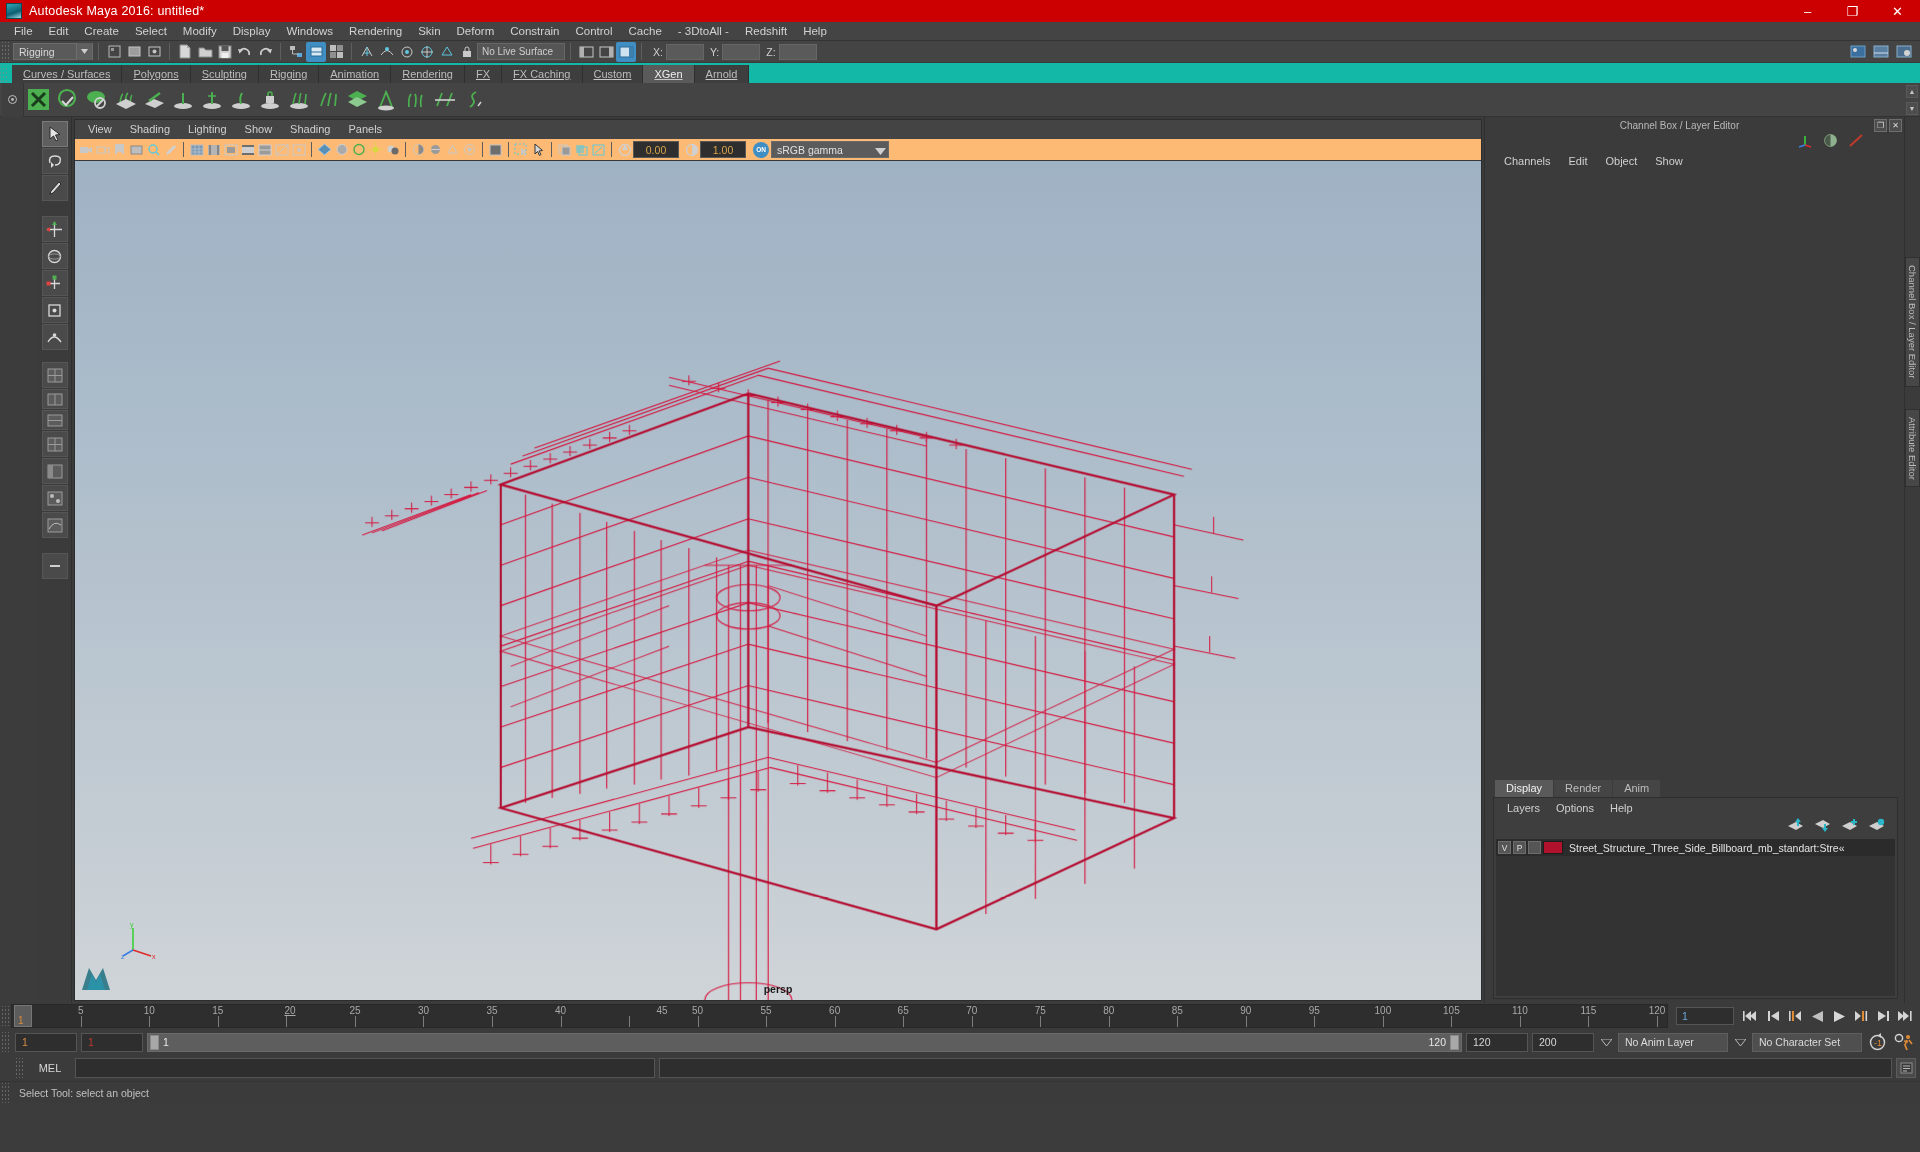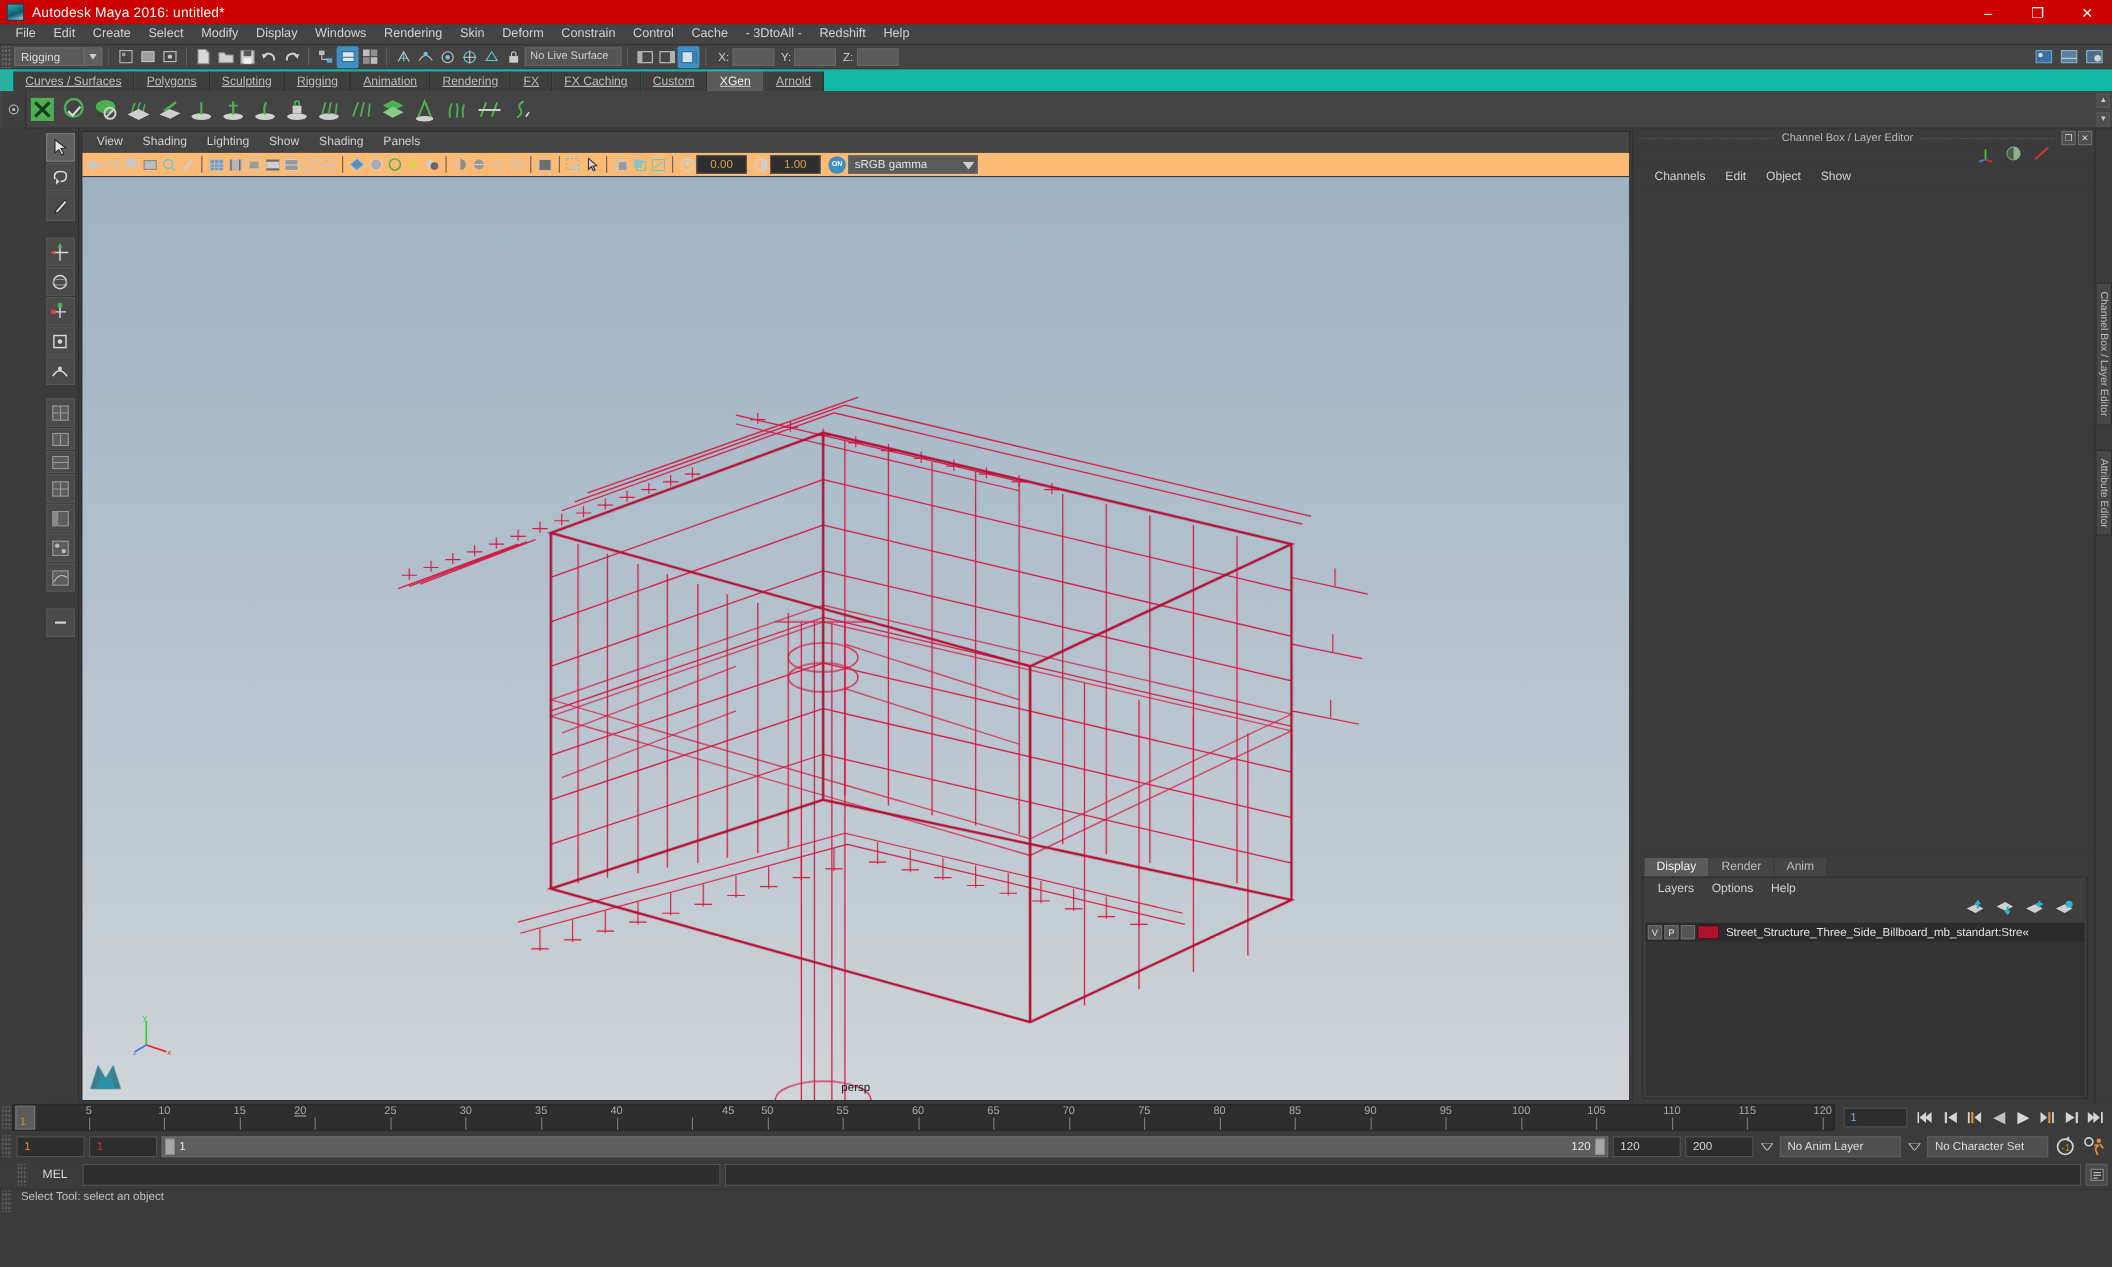"persp" .vp-label { font-weight: normal -> bold }
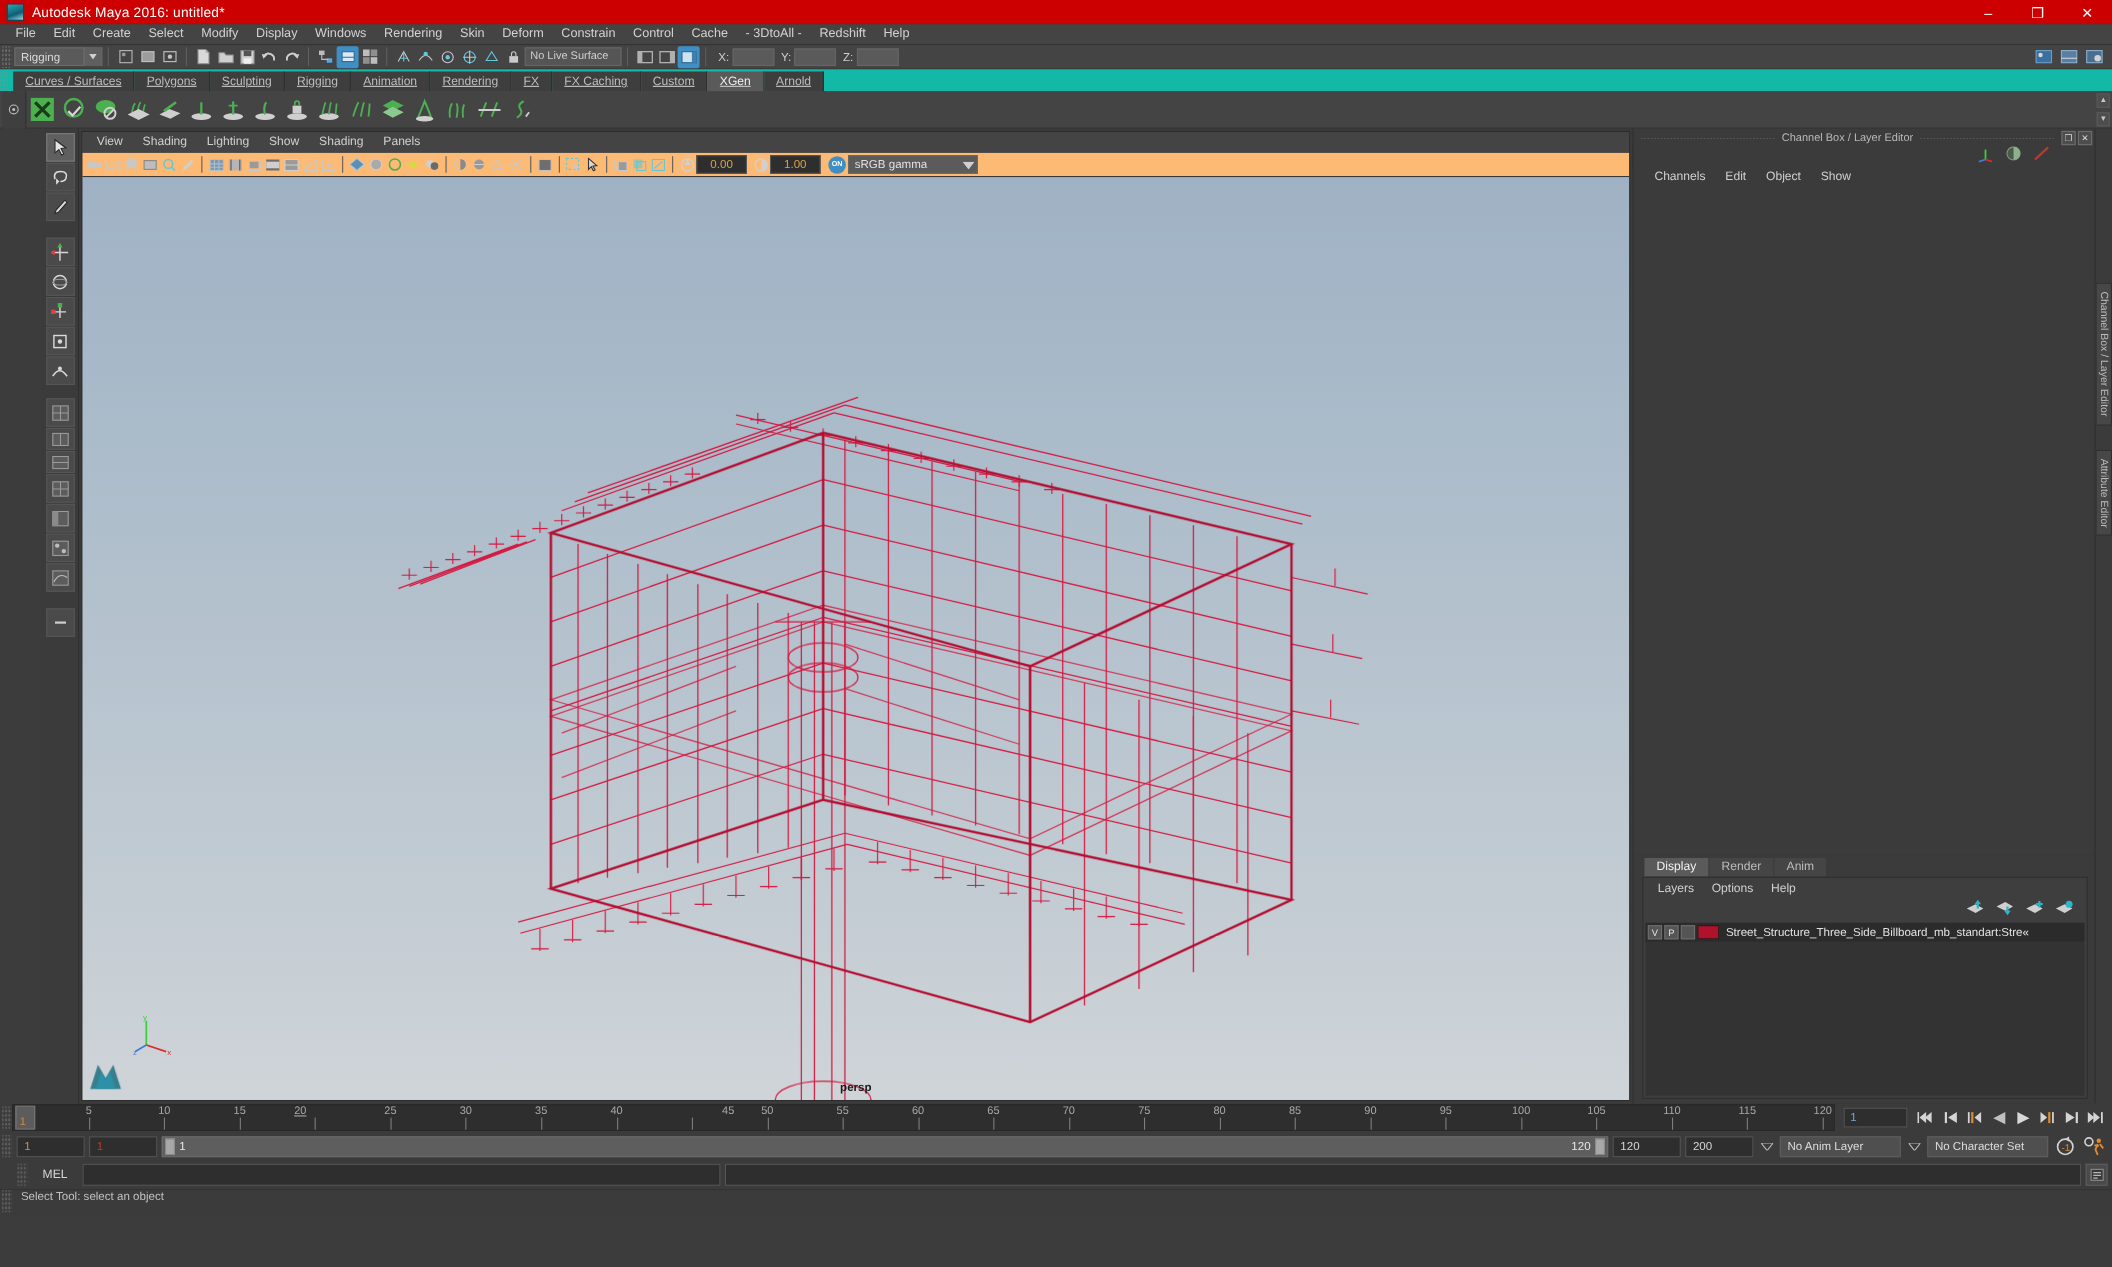"20" div.ts-num { left: 261px -> 278px }
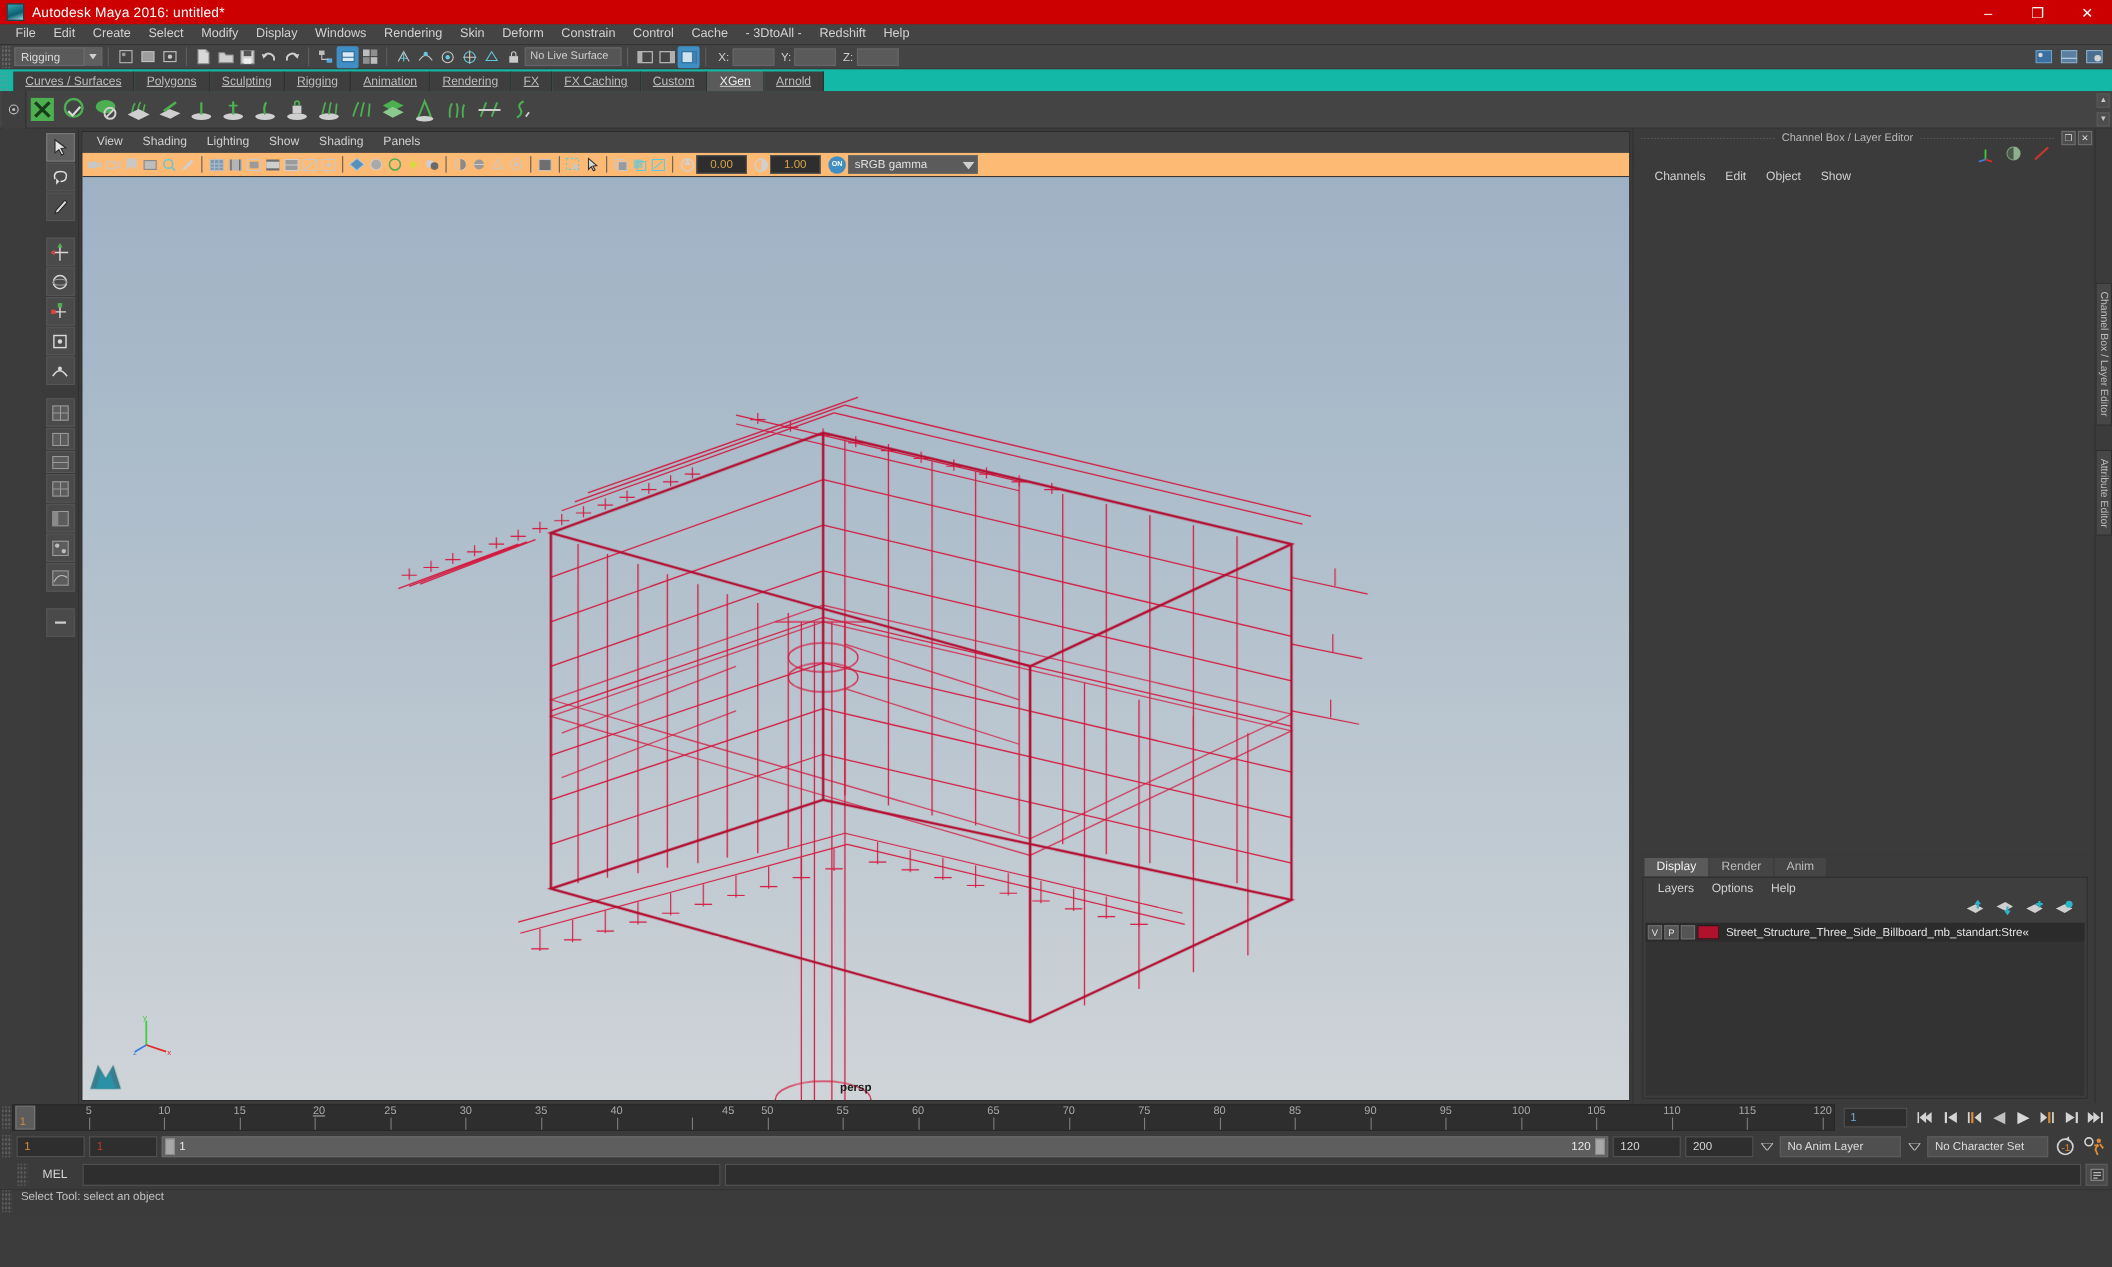"Select Tool: select an object" .helpline { align-items: flex-start -> center }
